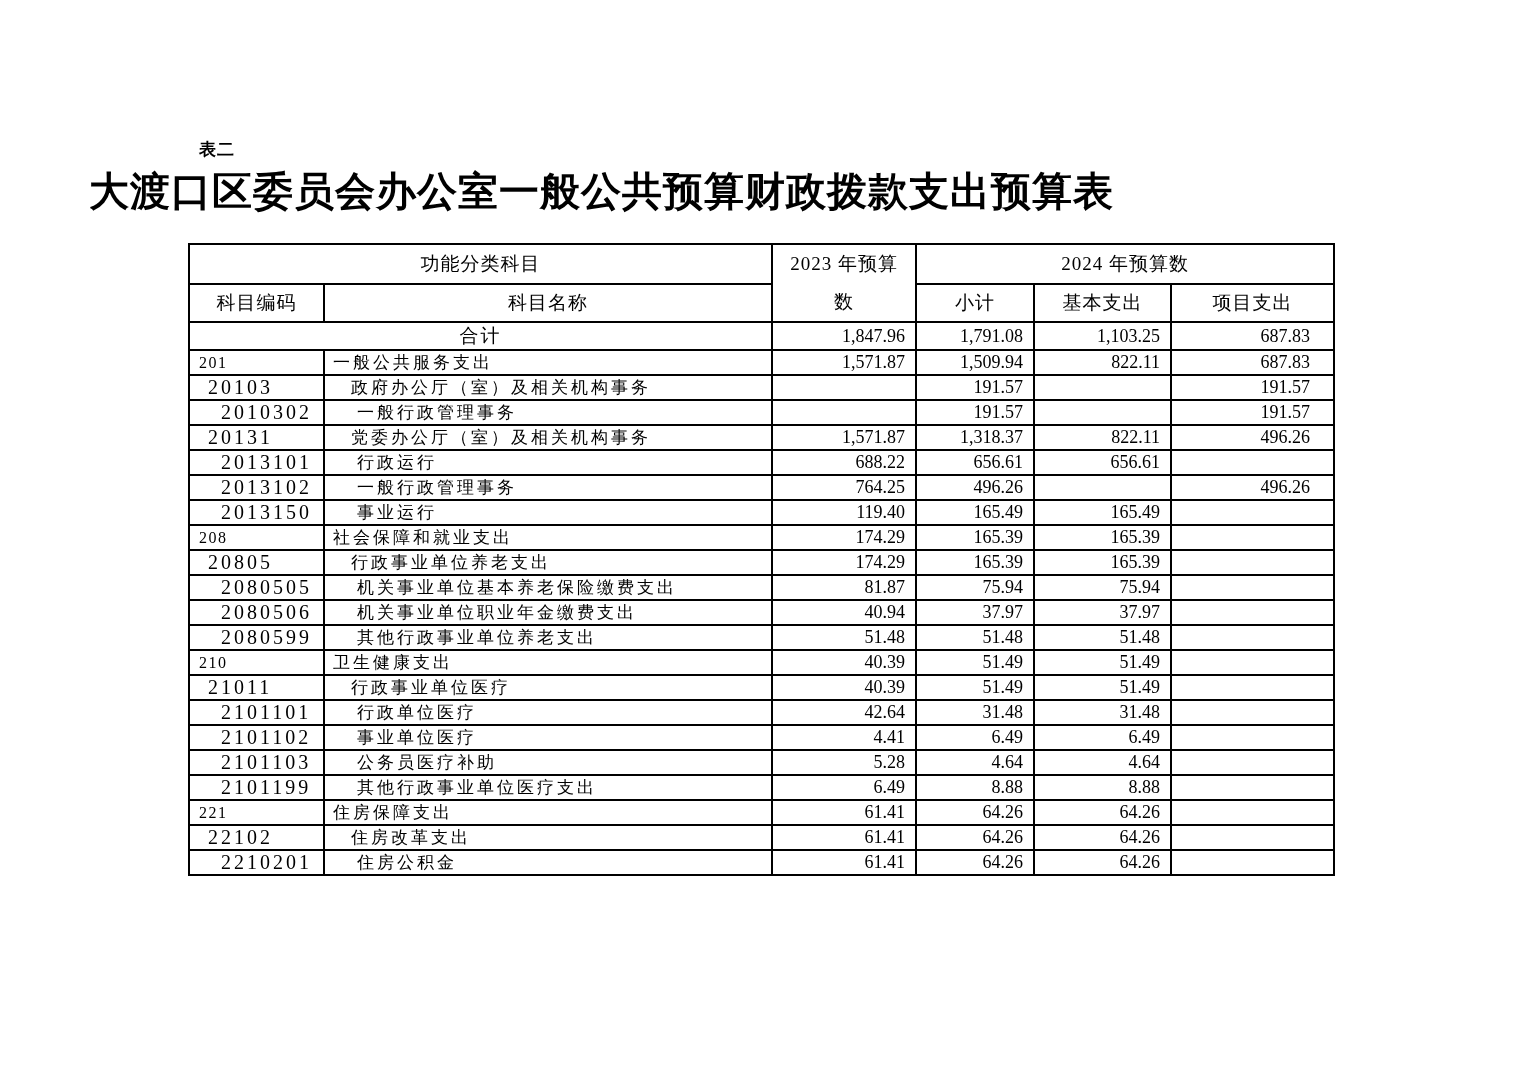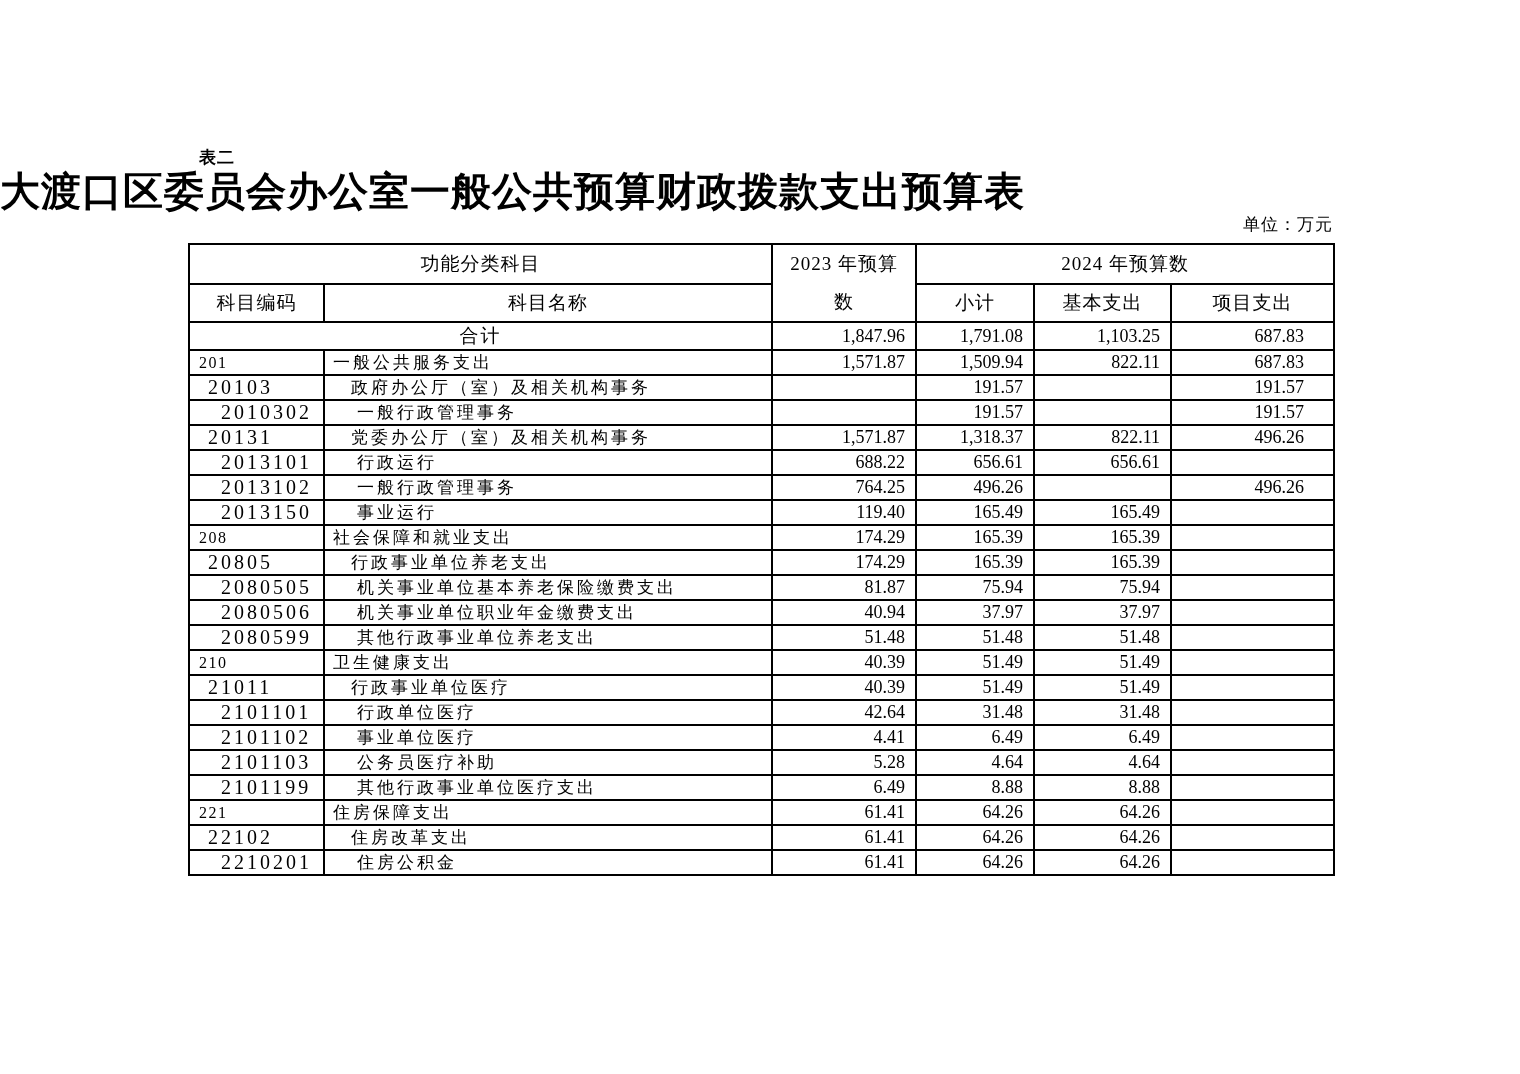"表二" .table-label { margin-top: 8px -> none }
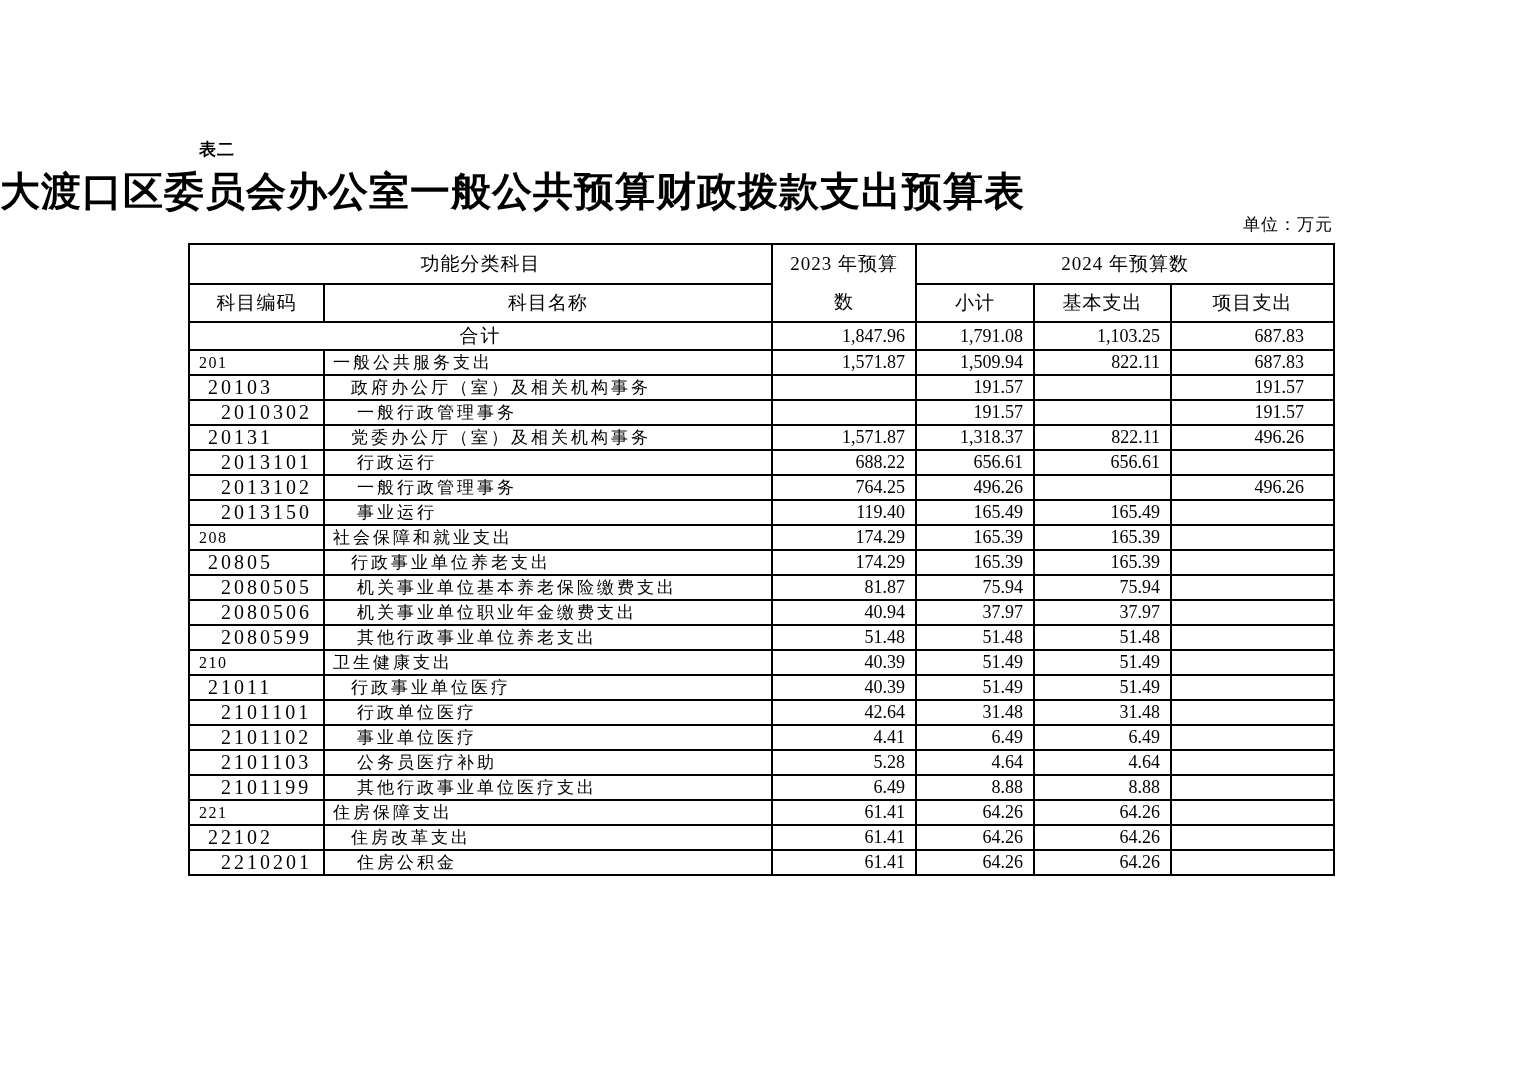"大渡口区委员会办公室一般公共预算财政拨款支出预算表" .doc-title { text-align: none -> center }
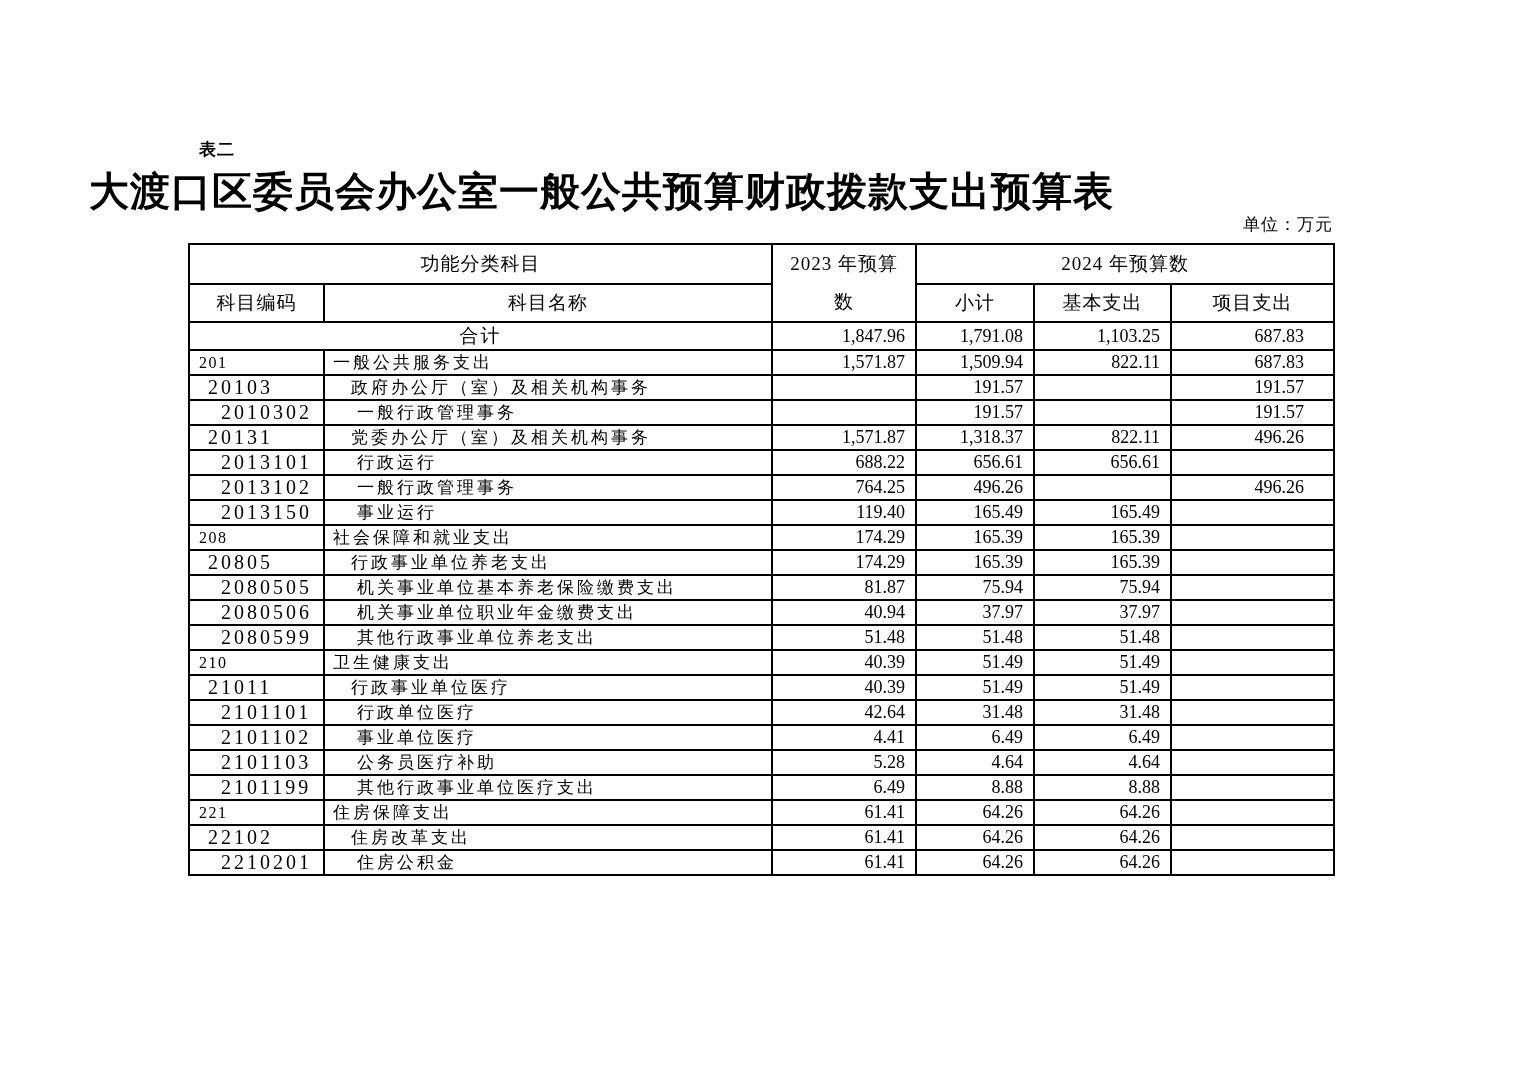"单位：万元" div.unit-note { html: <div>单位：万元</div> -> none }
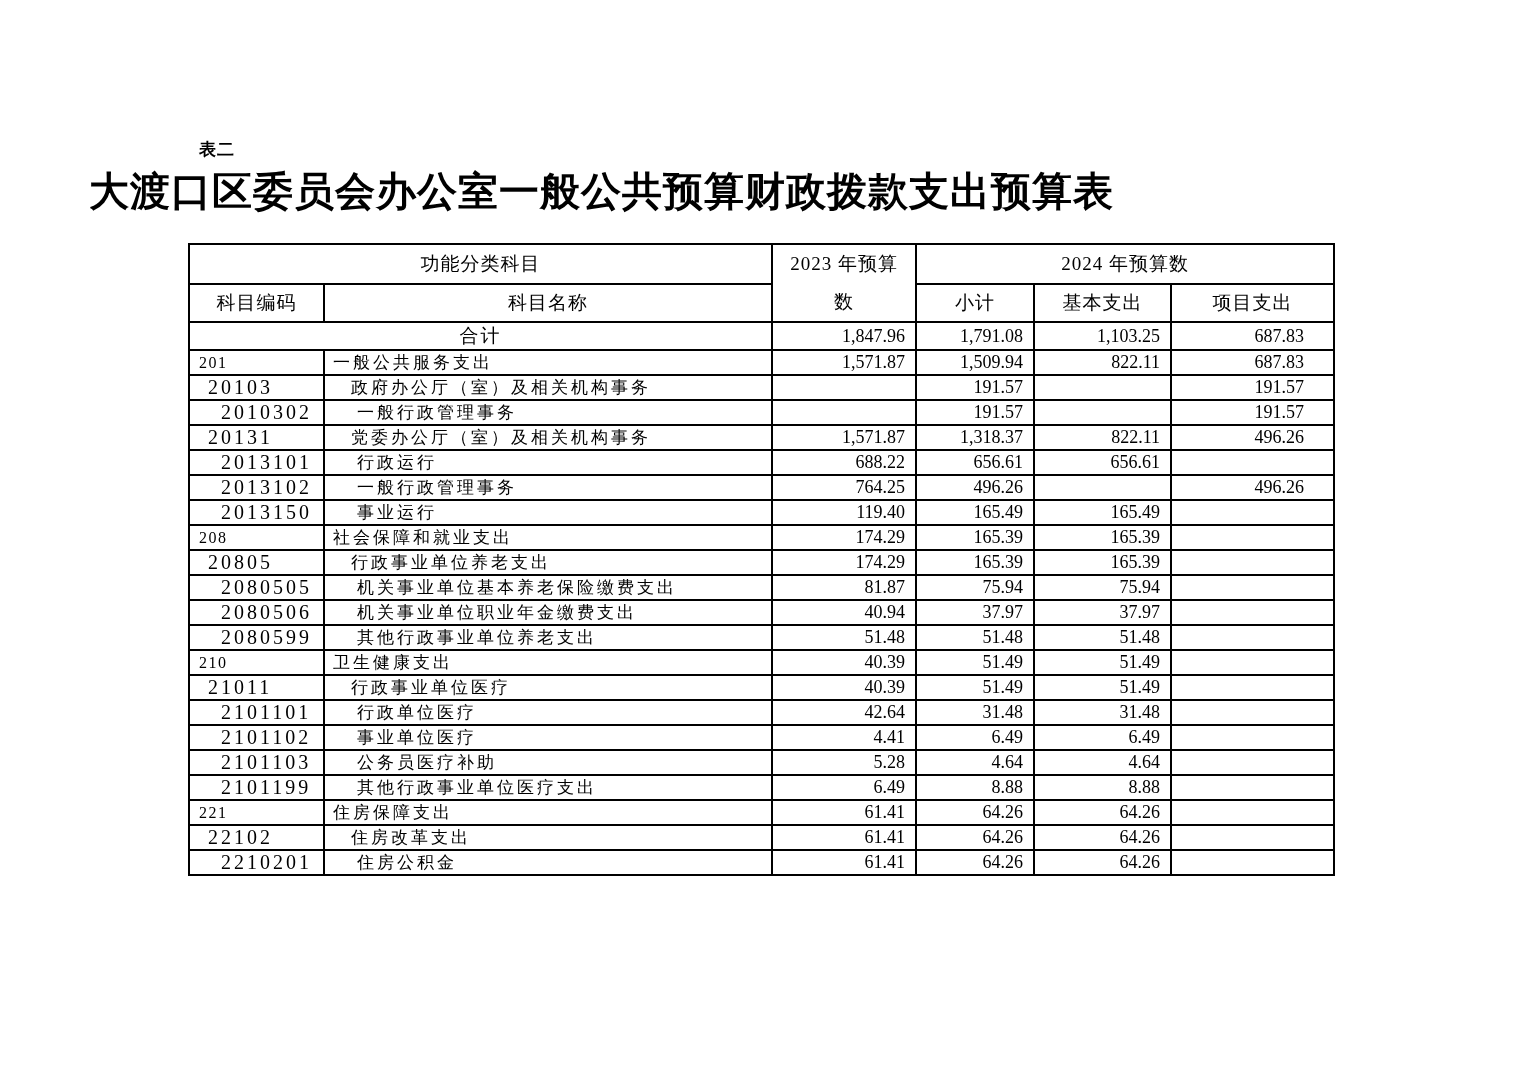"687.83" td.val.project-col { padding-right: 29px -> 23px }
